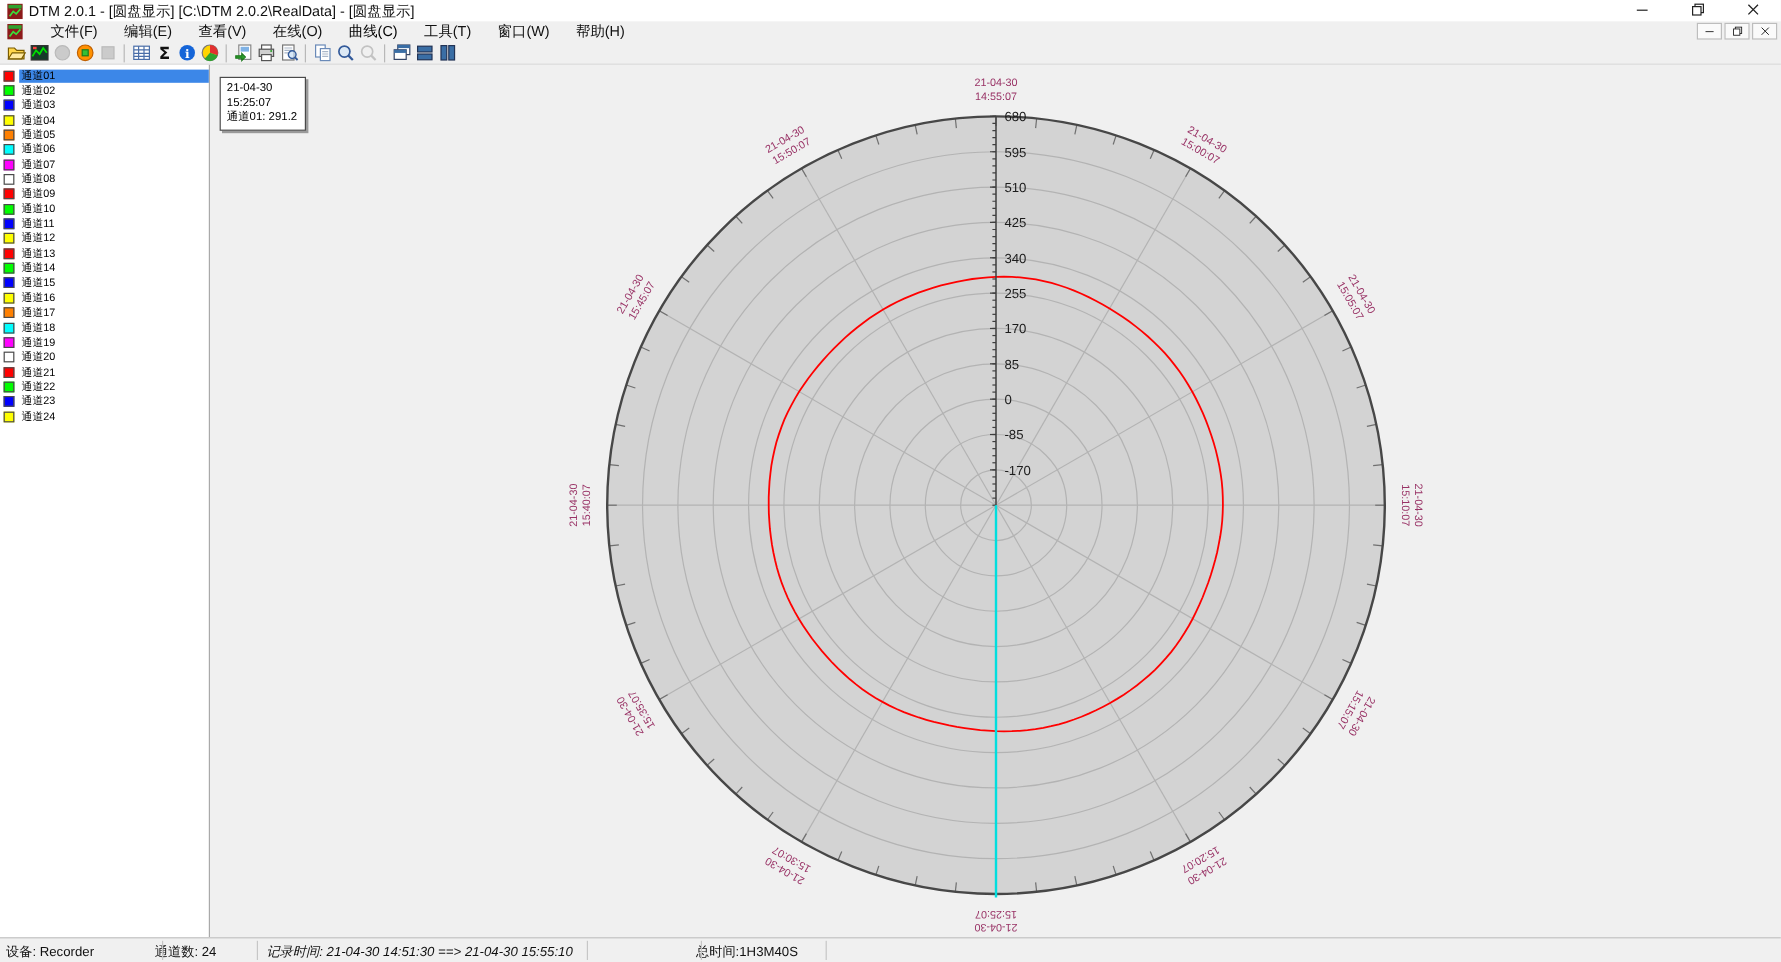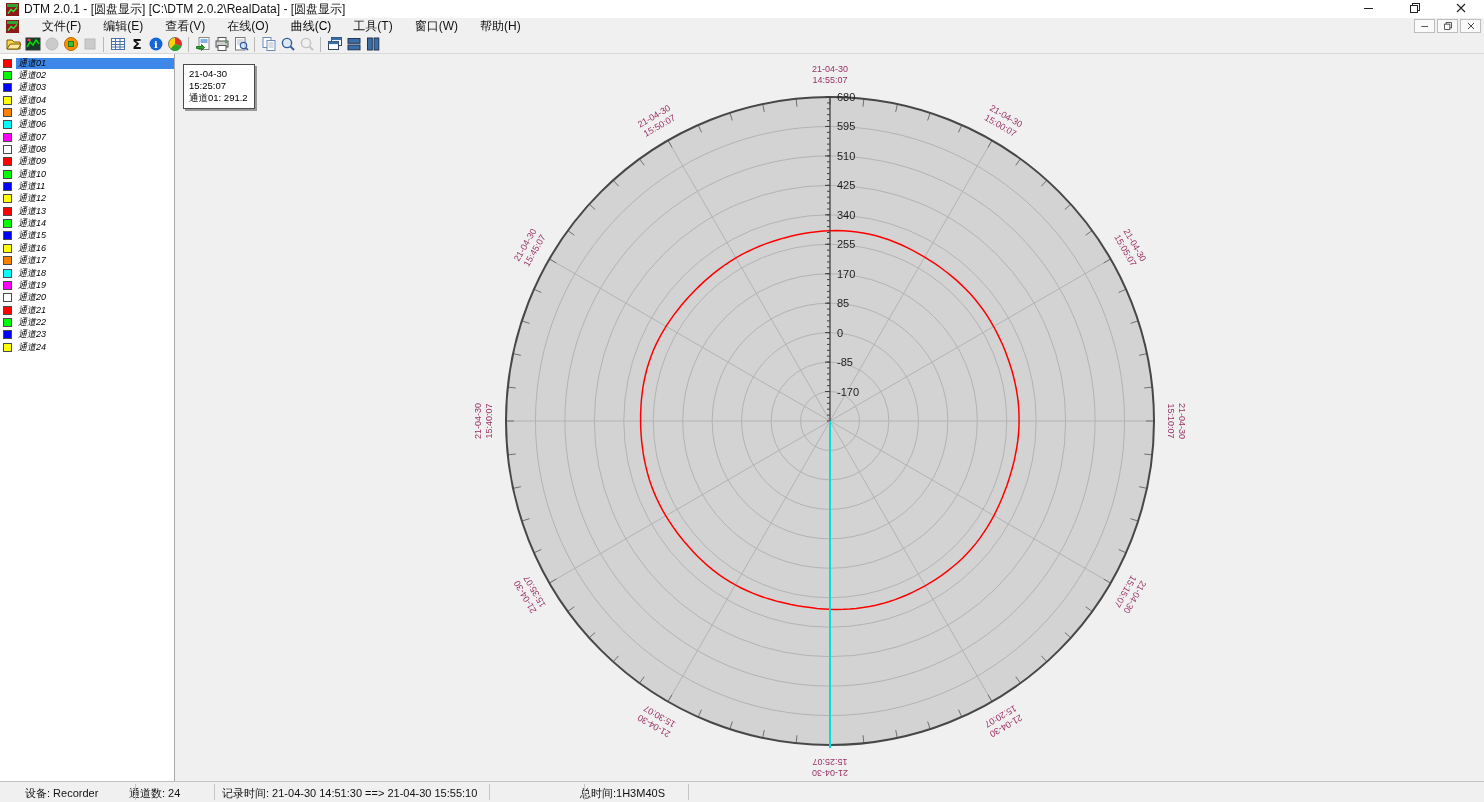"通道01" .ch { font-style: italic -> none }
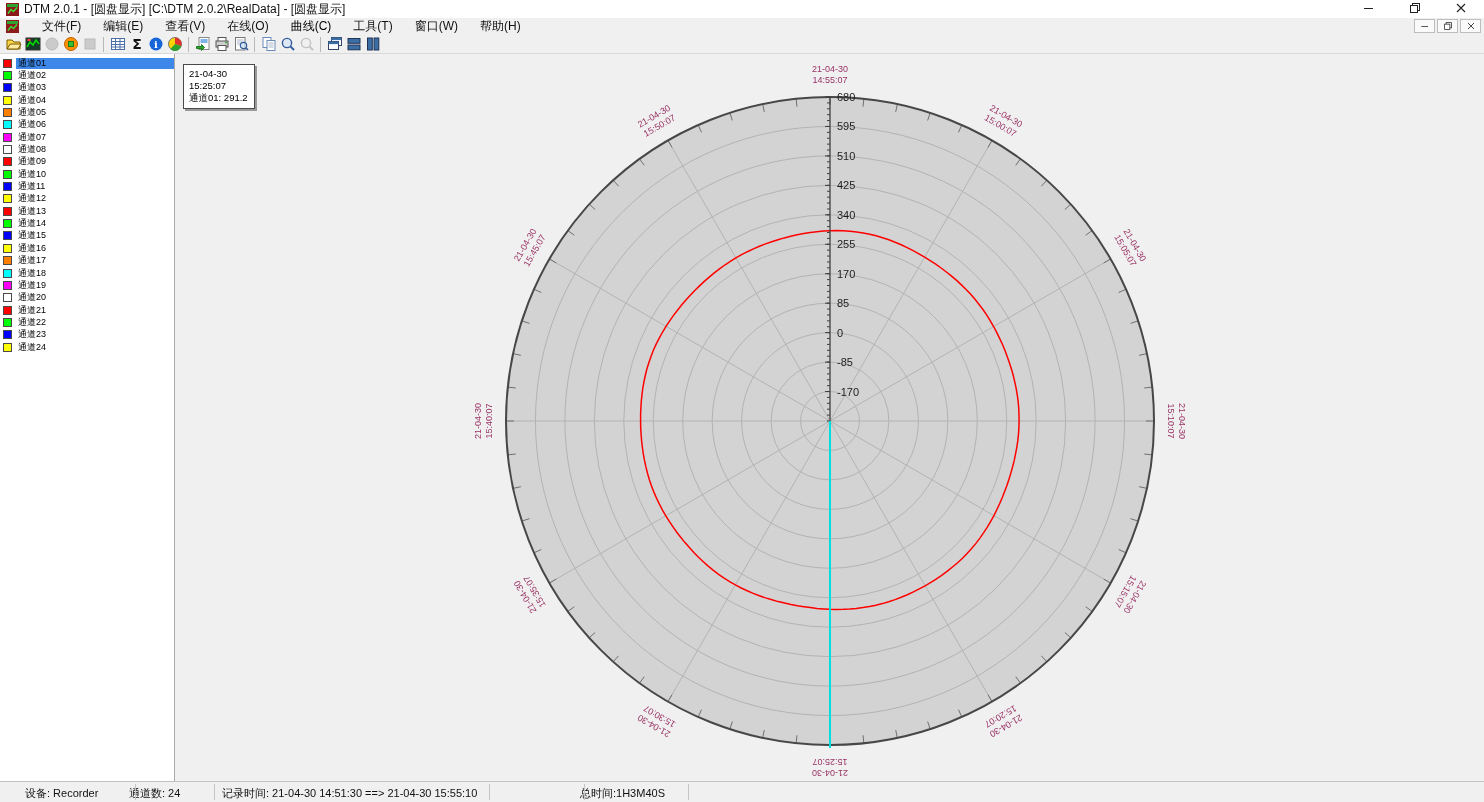"设备: Recorder" span.sfield { margin-left: 20px -> none }
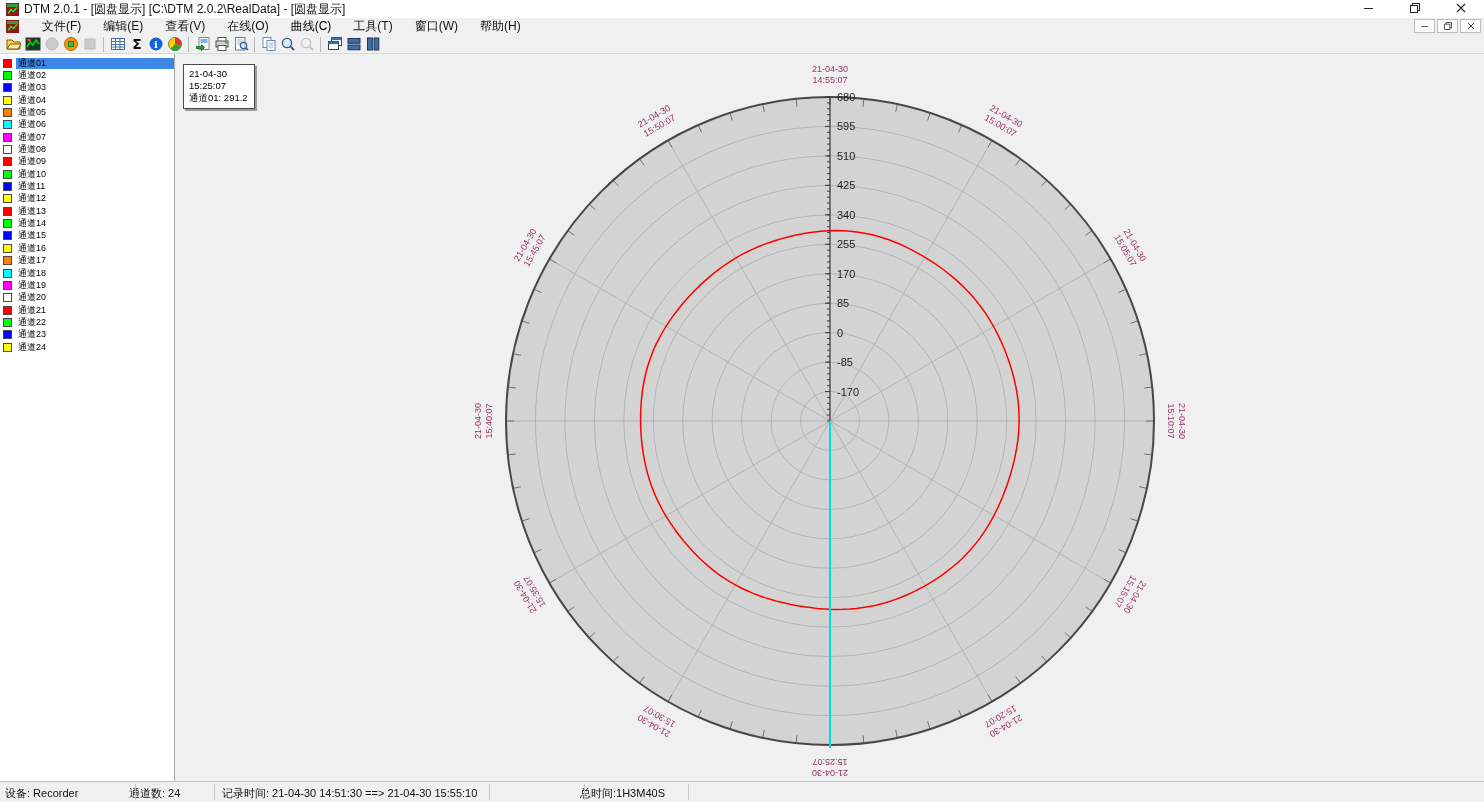"记录时间: 21-04-30 14:51:30 ==> 21-04-30" span.sfield { font-style: none -> italic }
